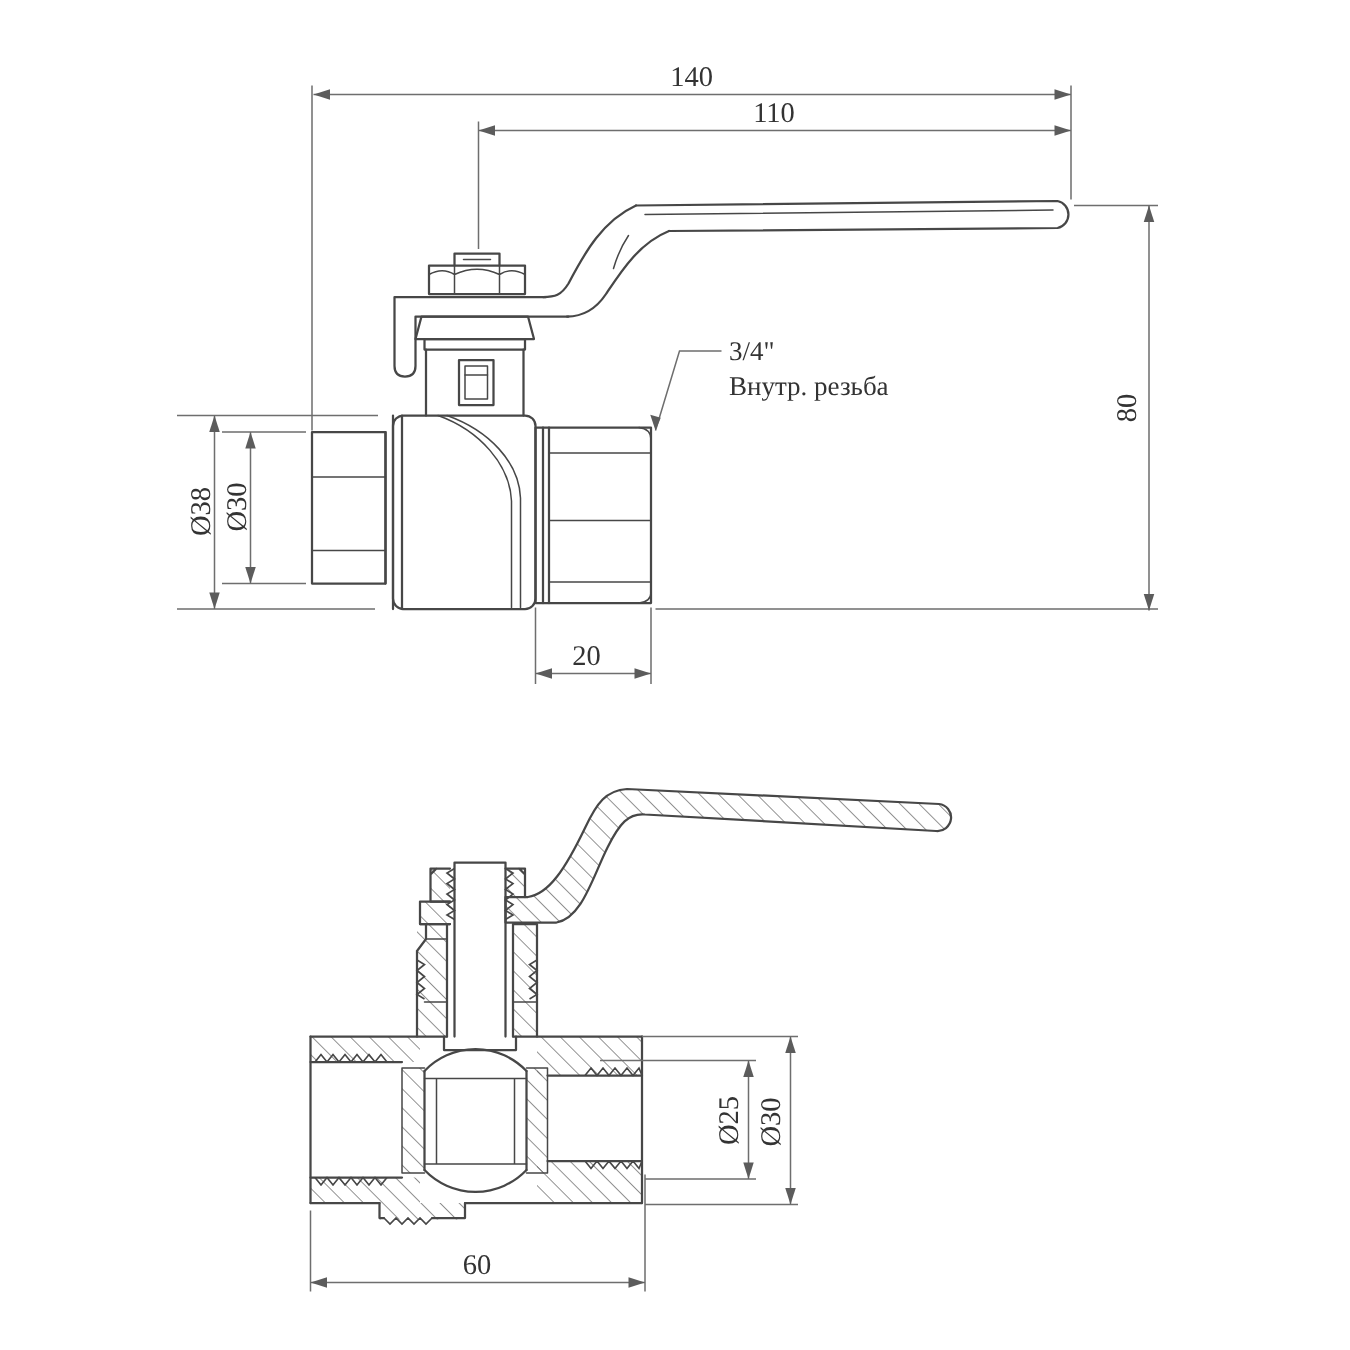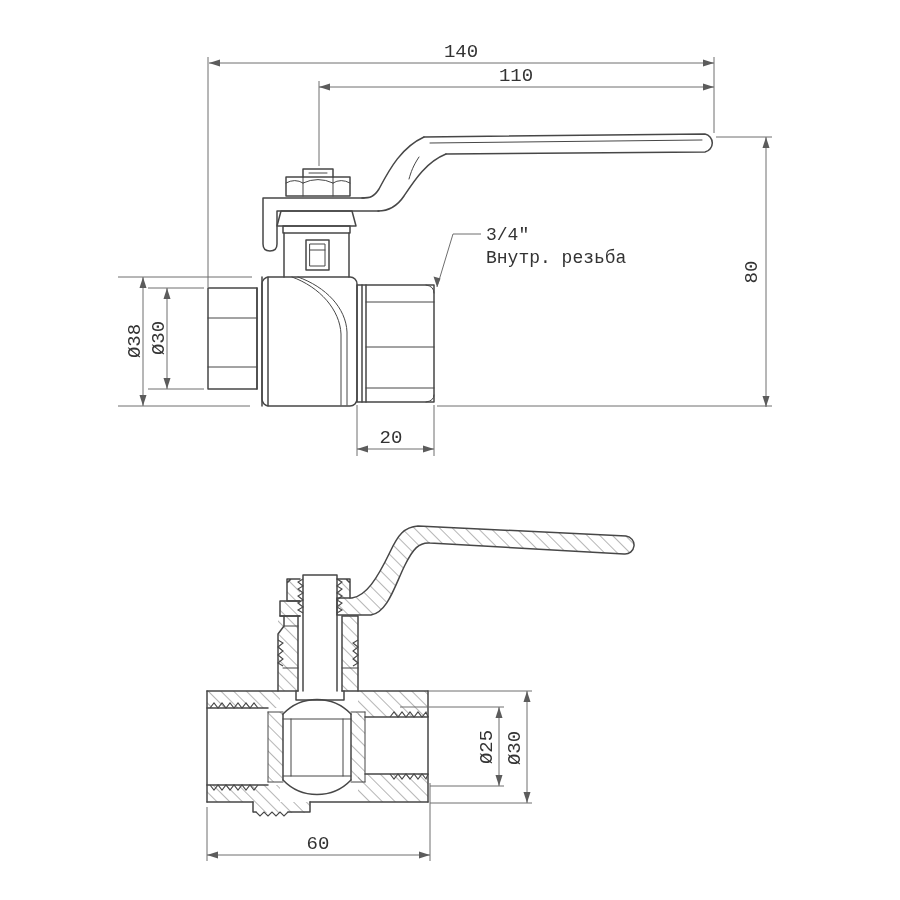"140" .stage { font-family: Liberation Mono, monospace -> Liberation Serif, serif }
